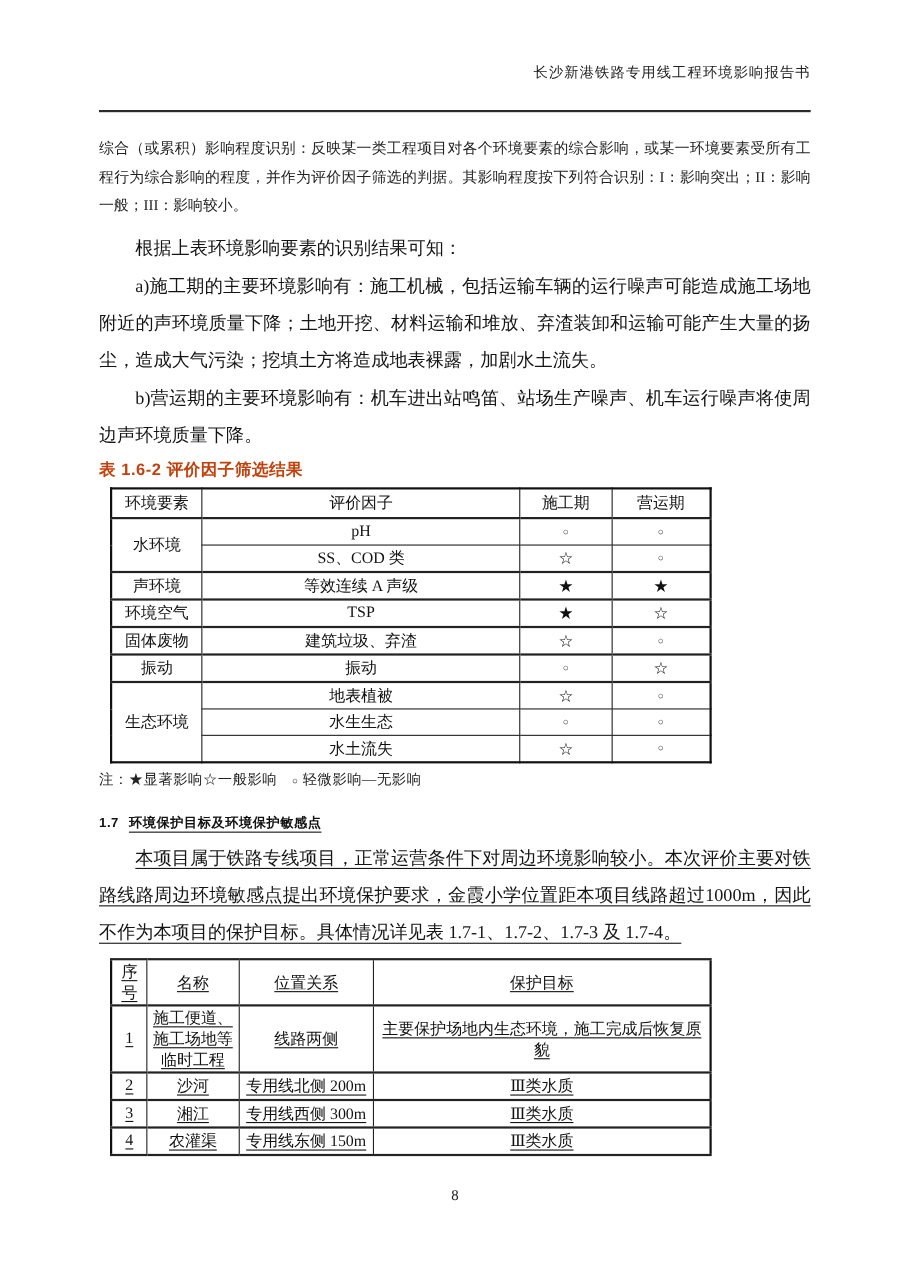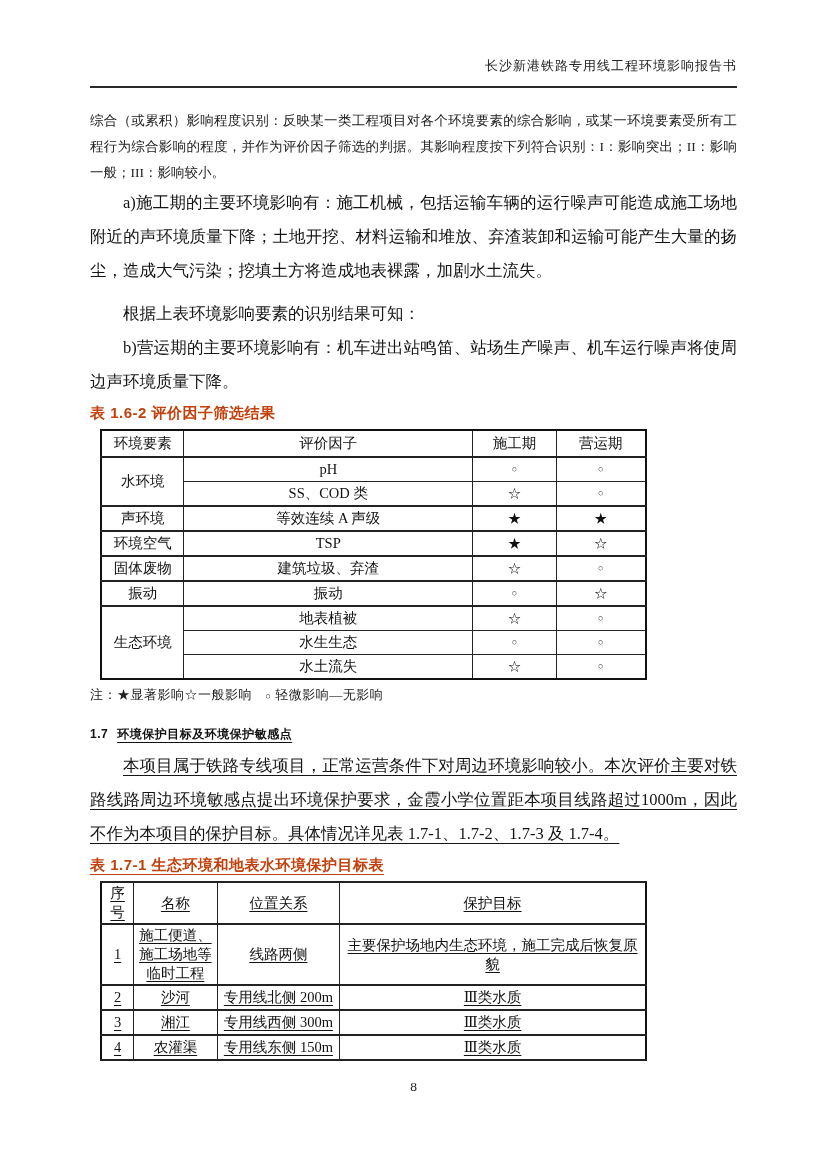"长沙新港铁路专用线工程环境影响报告书" .doc-header { padding-bottom: 11px -> 25px }
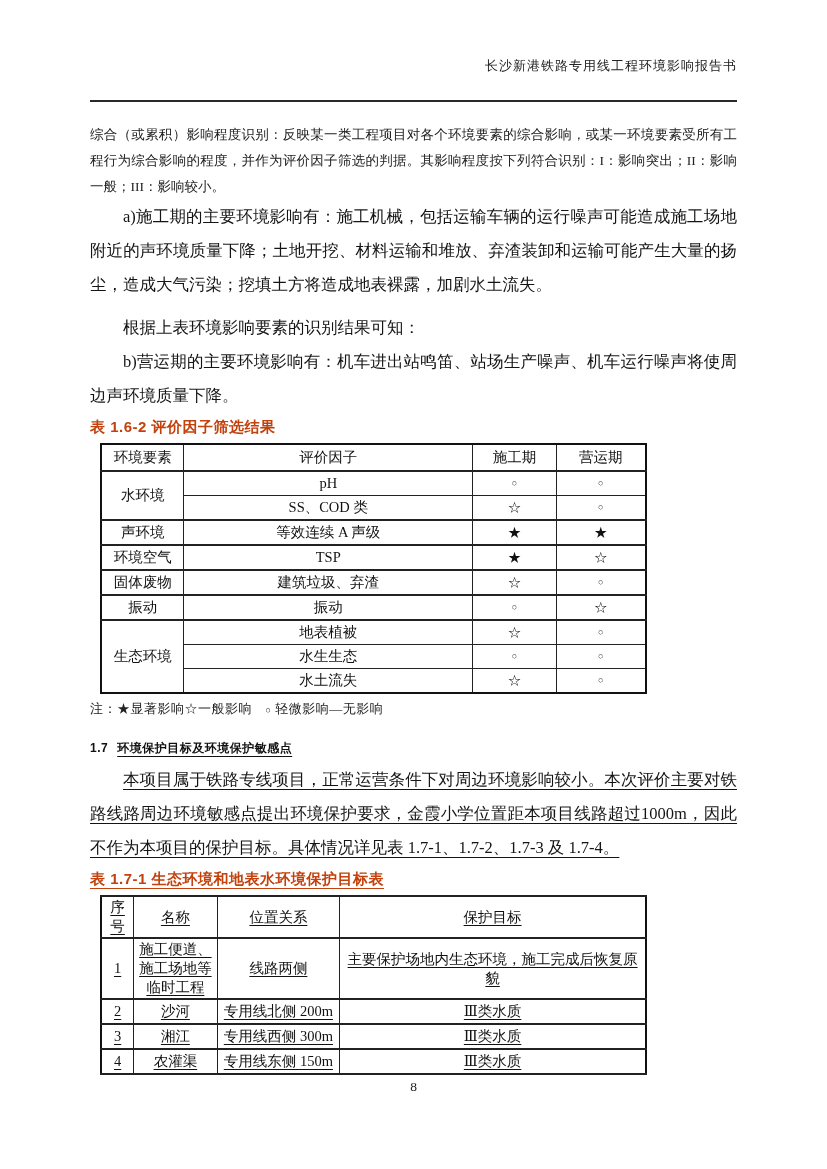"a)施工期的主要环境影响有：施工机械，包括运输车辆的运行噪声可能造成施工场地附近" p.body-para { order: before "根据上表环境影响要素的识别结果可知：" -> after "根据上表环境影响要素的识别结果可知：" }
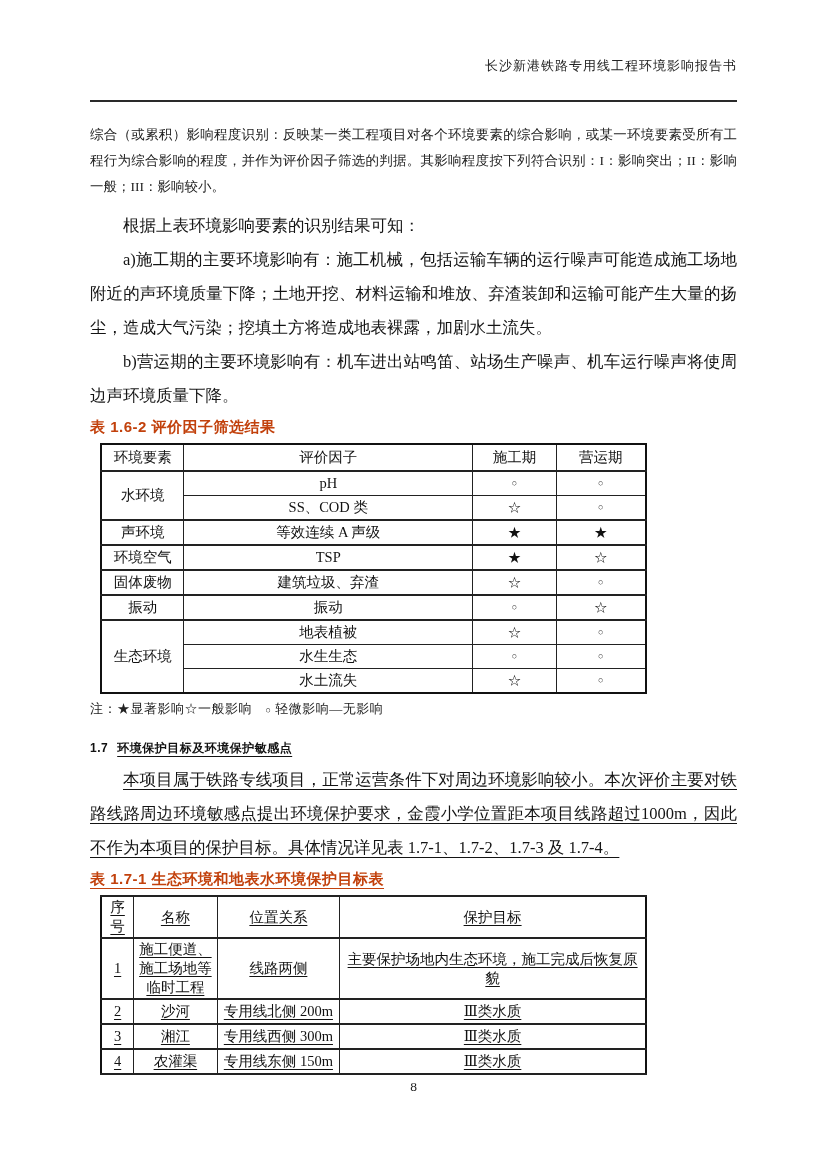"表 1.7-1 生态环境和地表水环境保护目标表" h3.table-title { html: <h3>表 1.7-1 生态环境和地表水环境保护目标表</h3> -> none }
